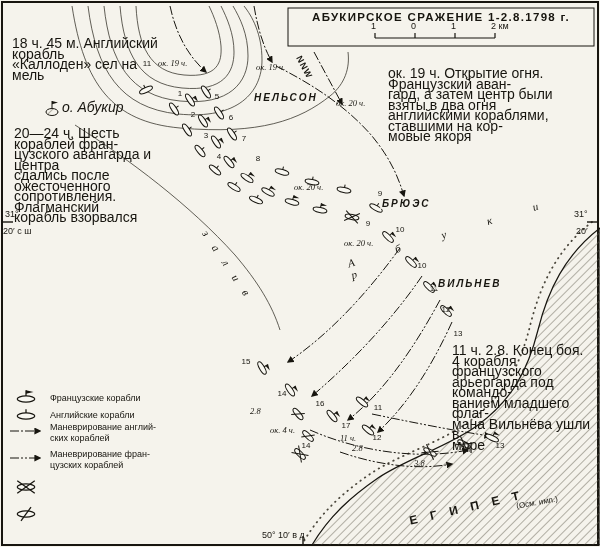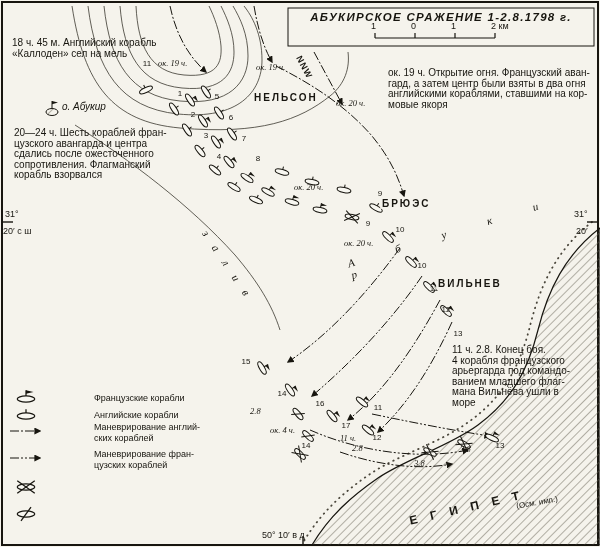"АБУКИРСКОЕ СРАЖЕНИЕ 1-2.8.1798 г." .map-title { font-style: italic -> none }
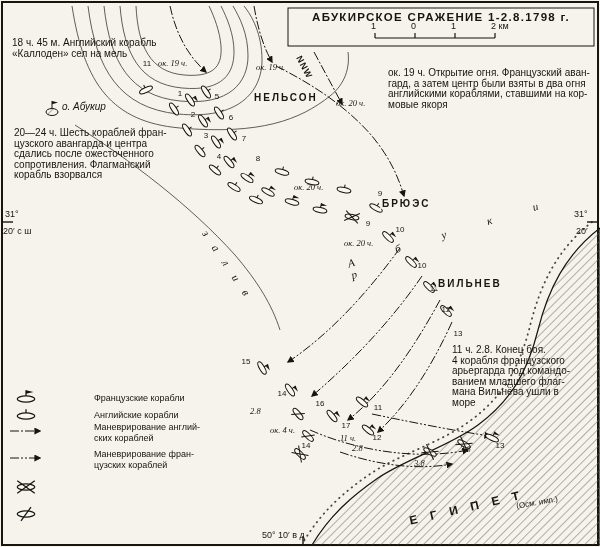"18 ч. 45 м. Английский" .note { font-size: 10px -> 14px }
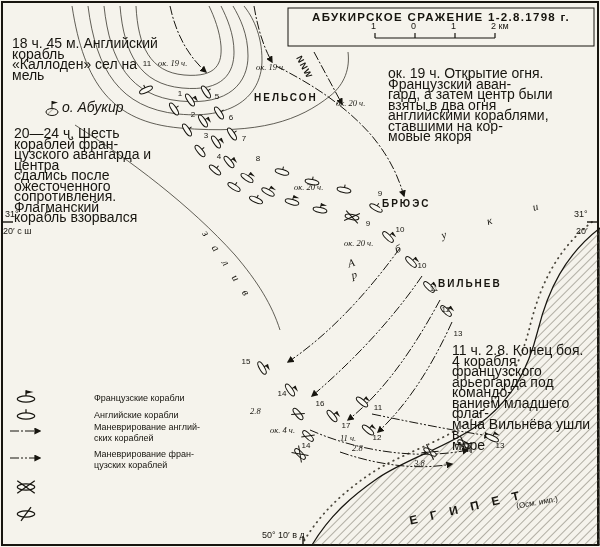"НЕЛЬСОН" .place { font-style: none -> italic }
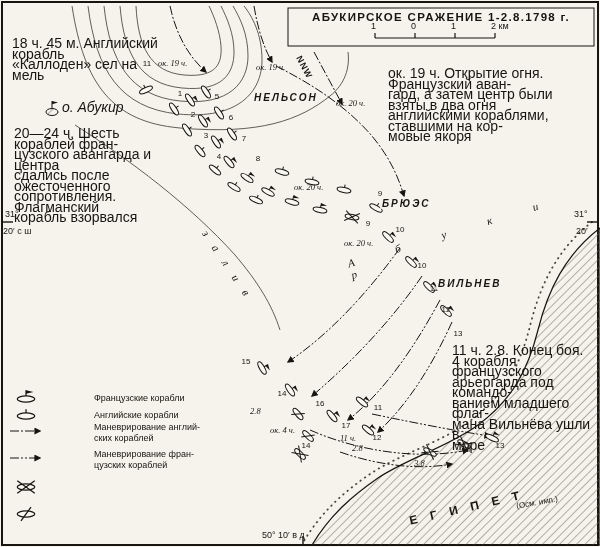"Французские корабли" .legend-lbl { margin-left: 44px -> none }
